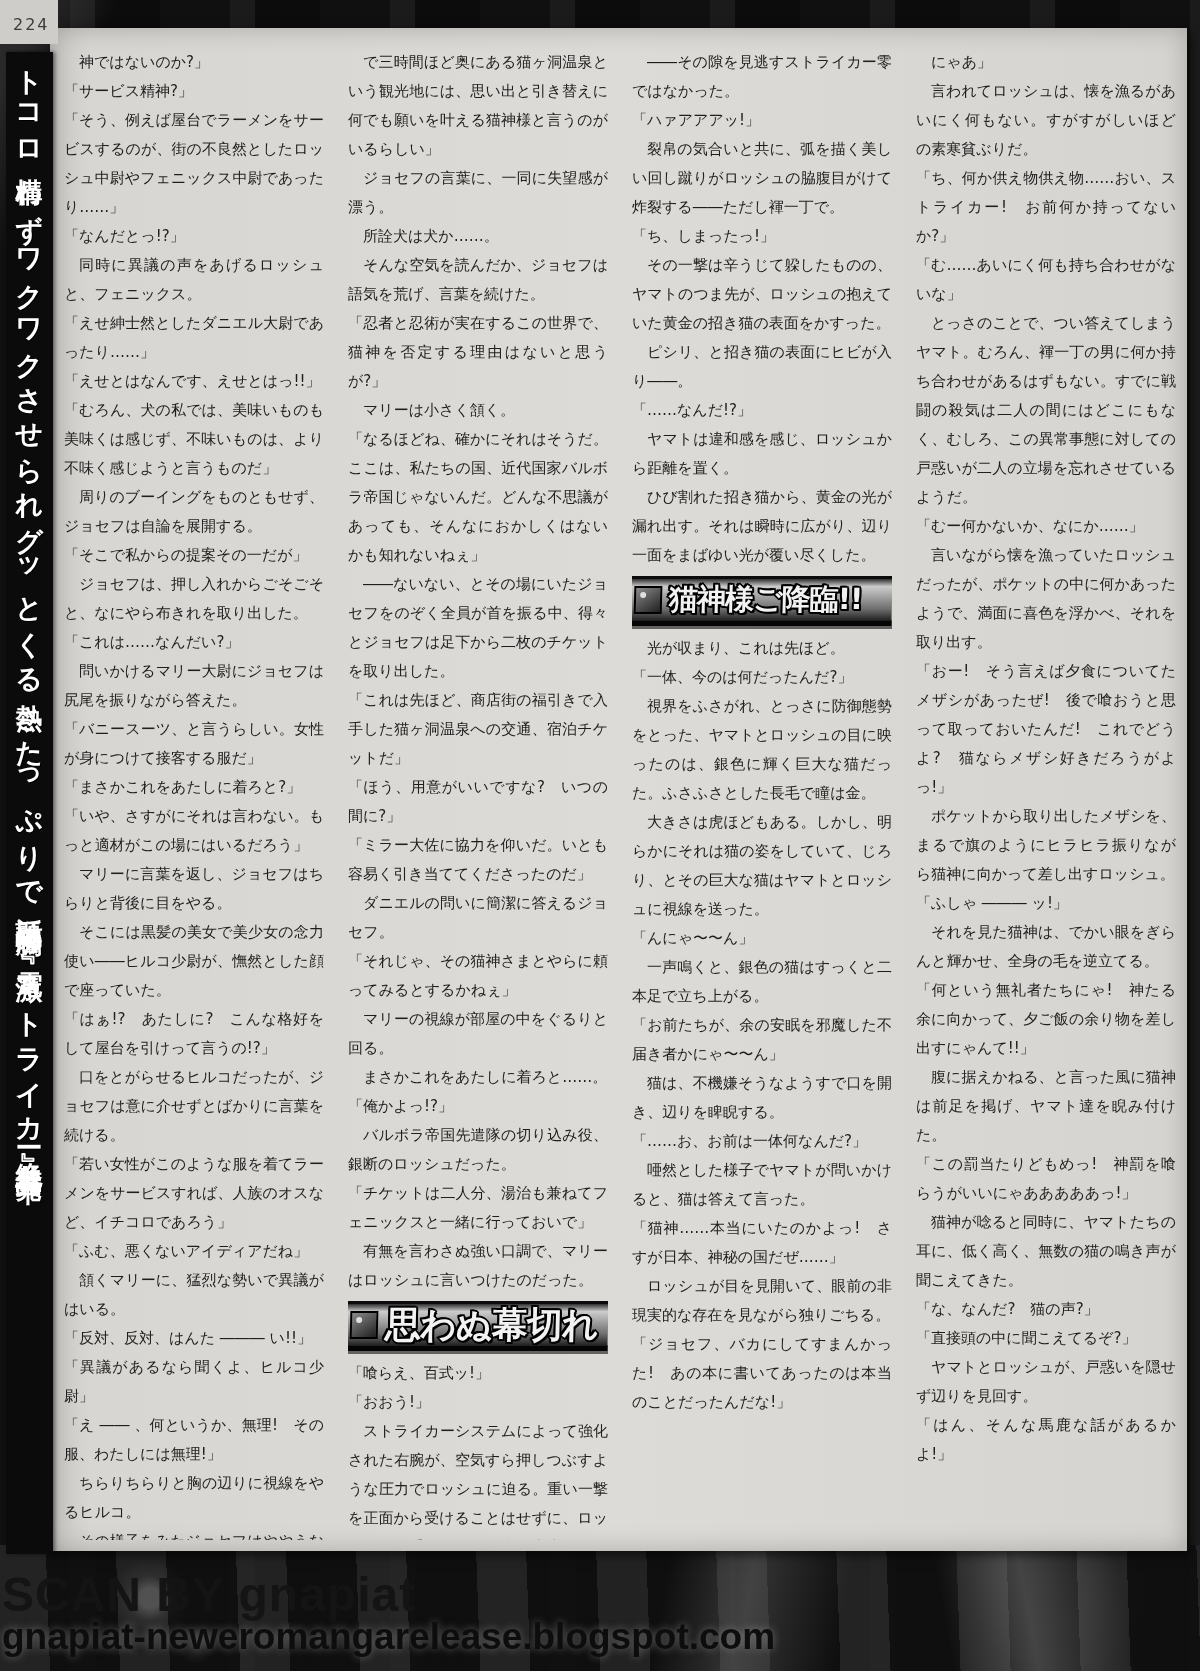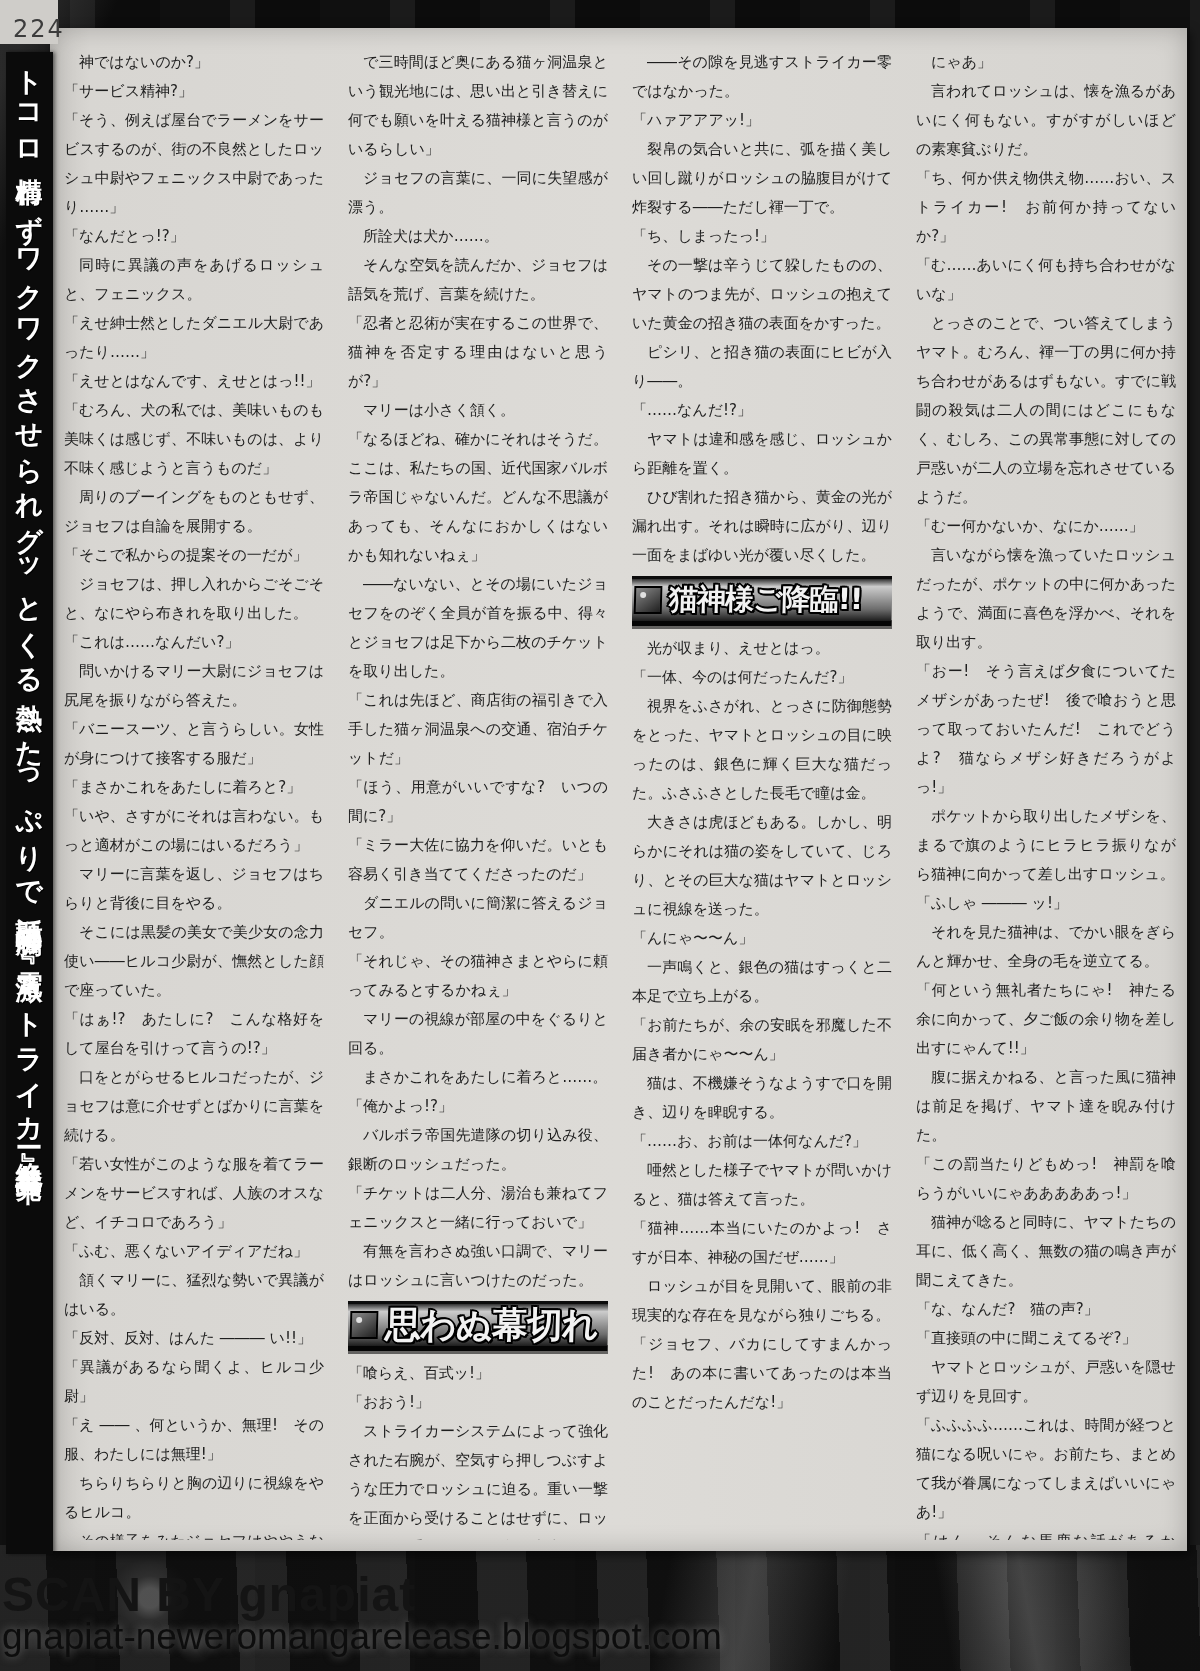"224" .page-number { font-size: 24px -> 16px }
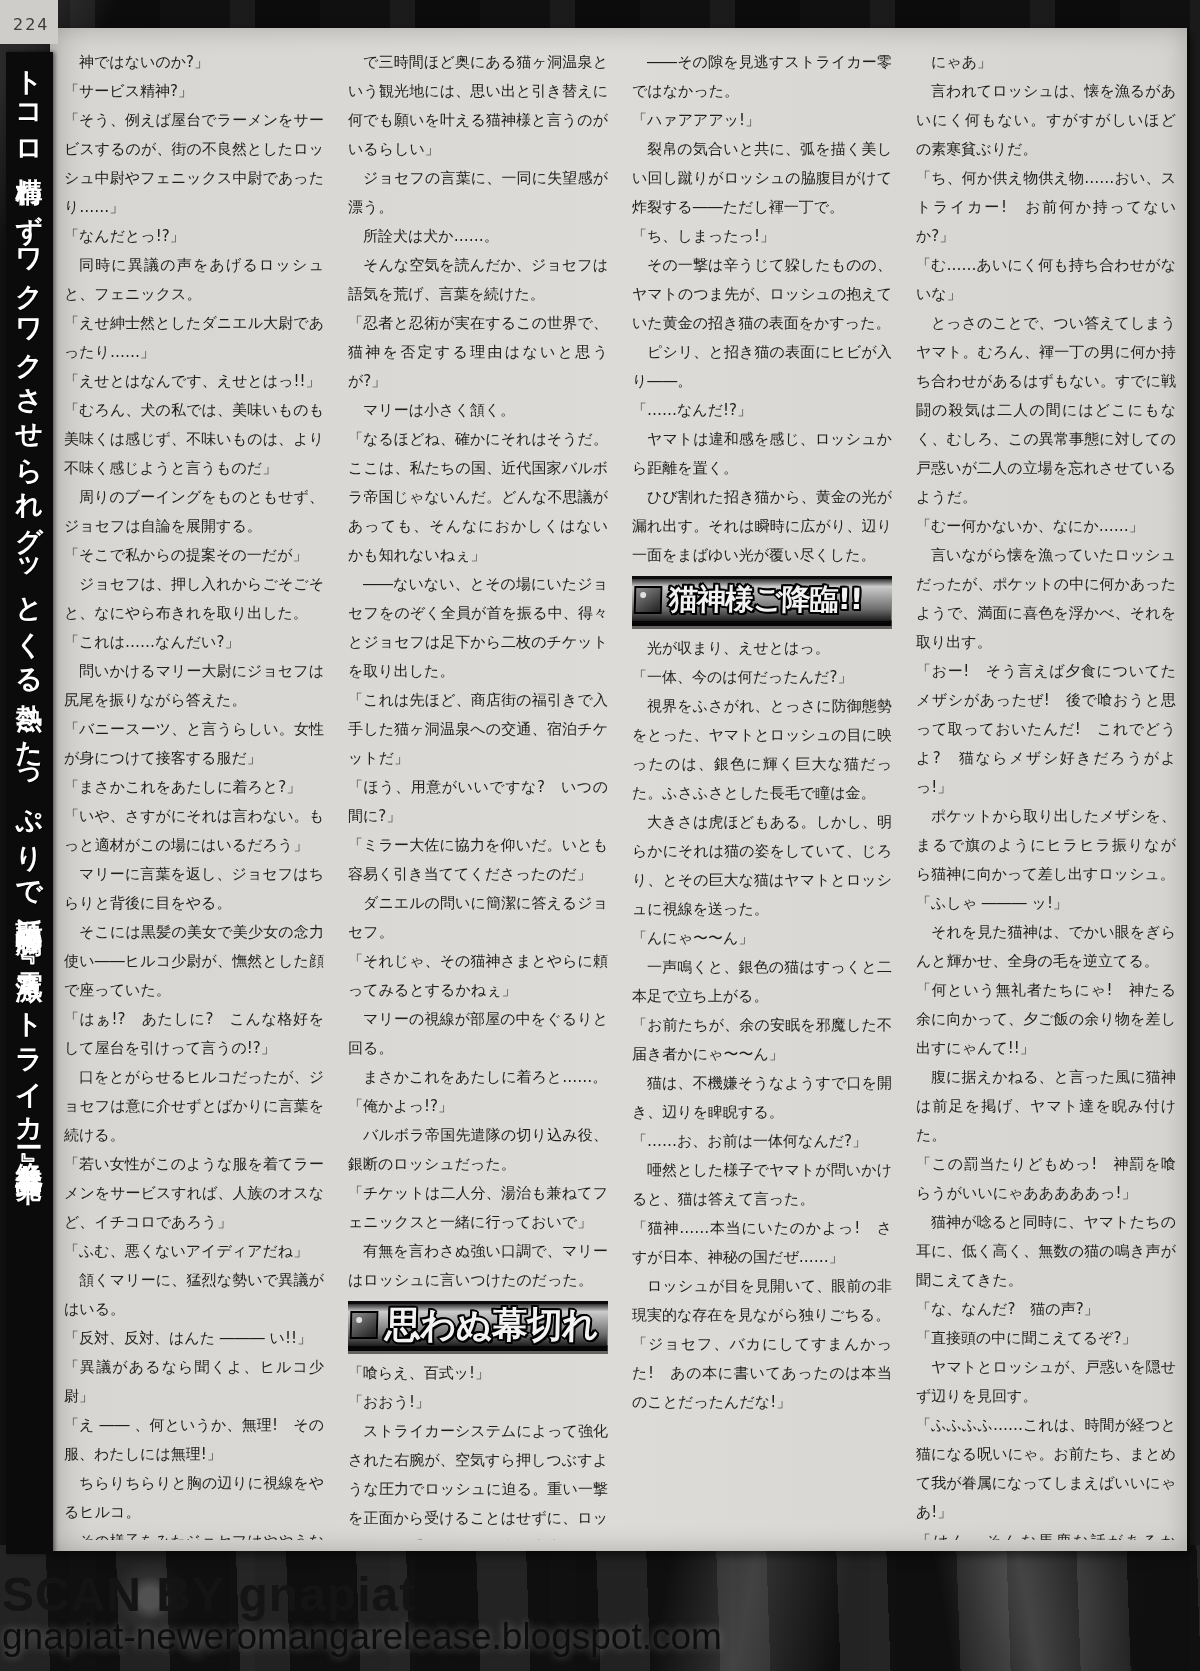"光が収まり、えせとはっ。" p.para { text: えせとはっ -> これは先ほど }
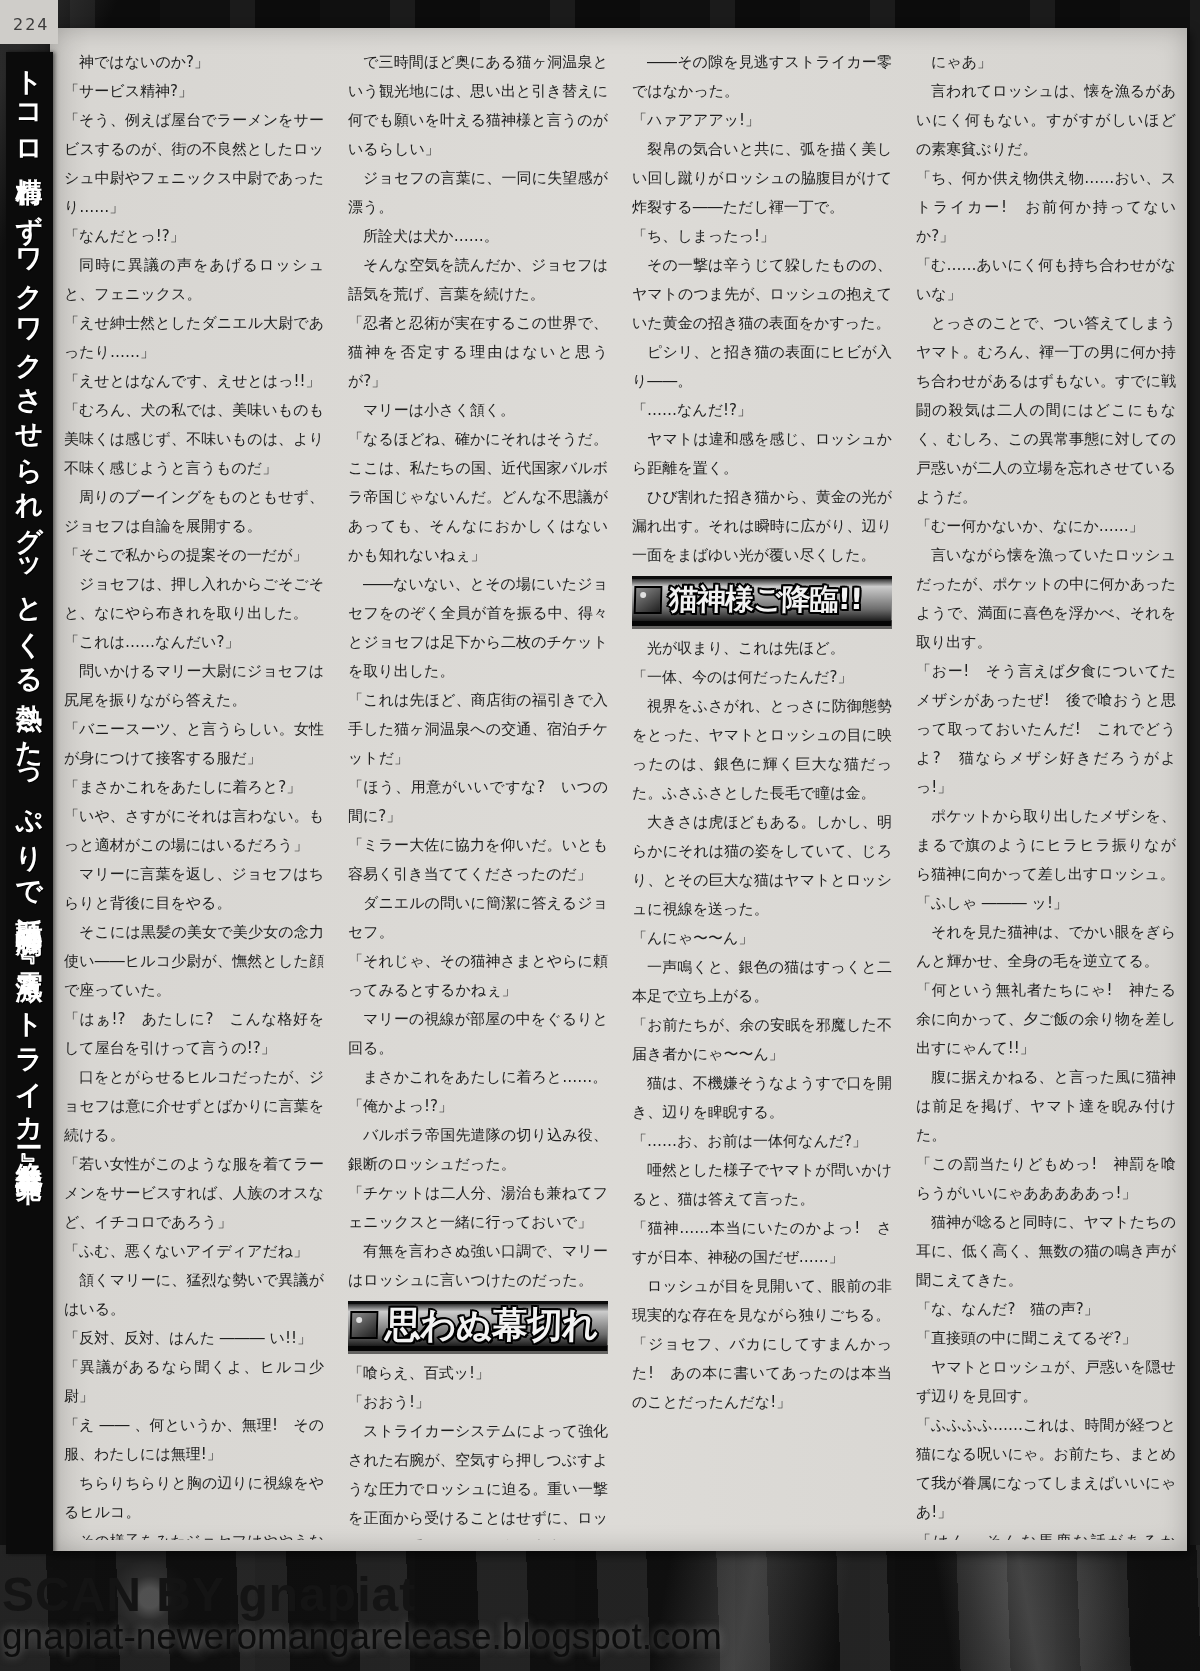"「ふふふふ……これは、時間が経つと猫になる呪いにゃ。お前たち、まとめて我が眷属に" p.para { html: <p>「ふふふふ……これは、時間が経つと猫になる呪いにゃ。お前たち、まとめて我が眷属になってしまえばいいにゃあ!」</p> -> none }
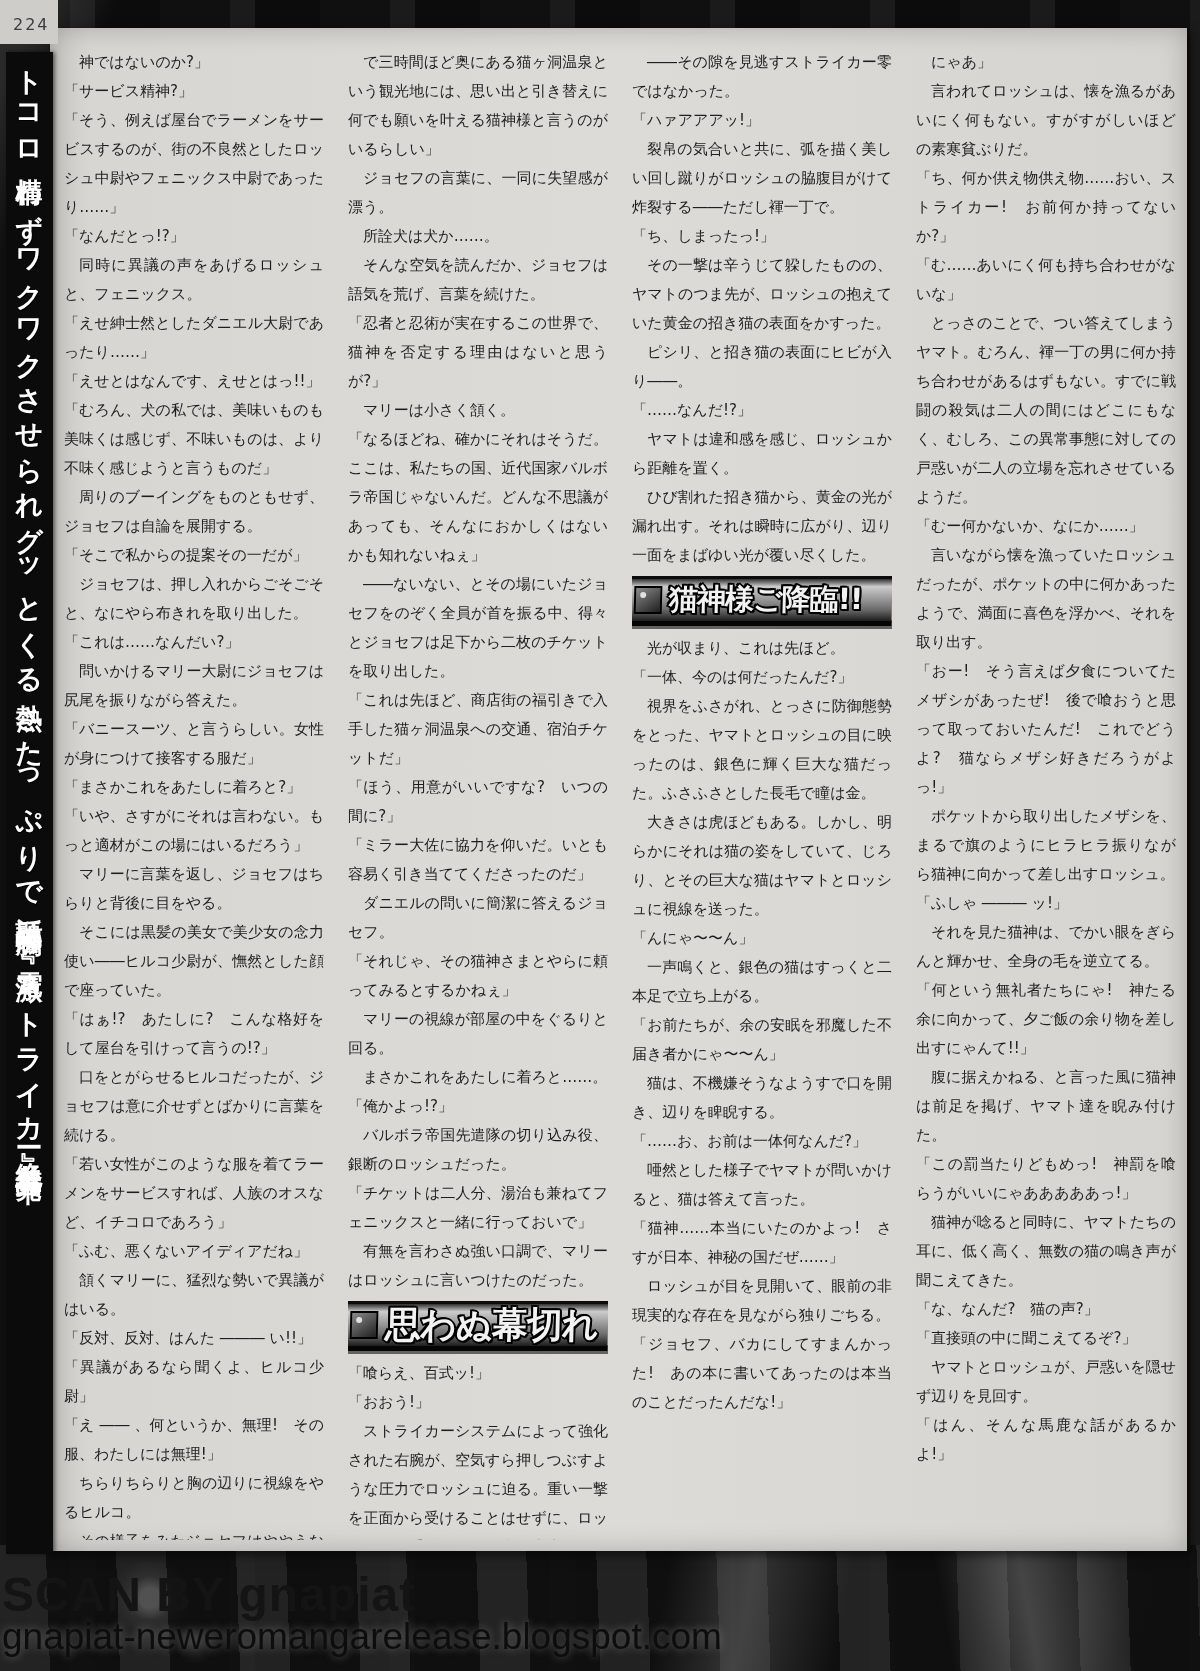"gnapiat-neweromangarelease.blogspot.com" .wm2 { font-weight: normal -> bold }
